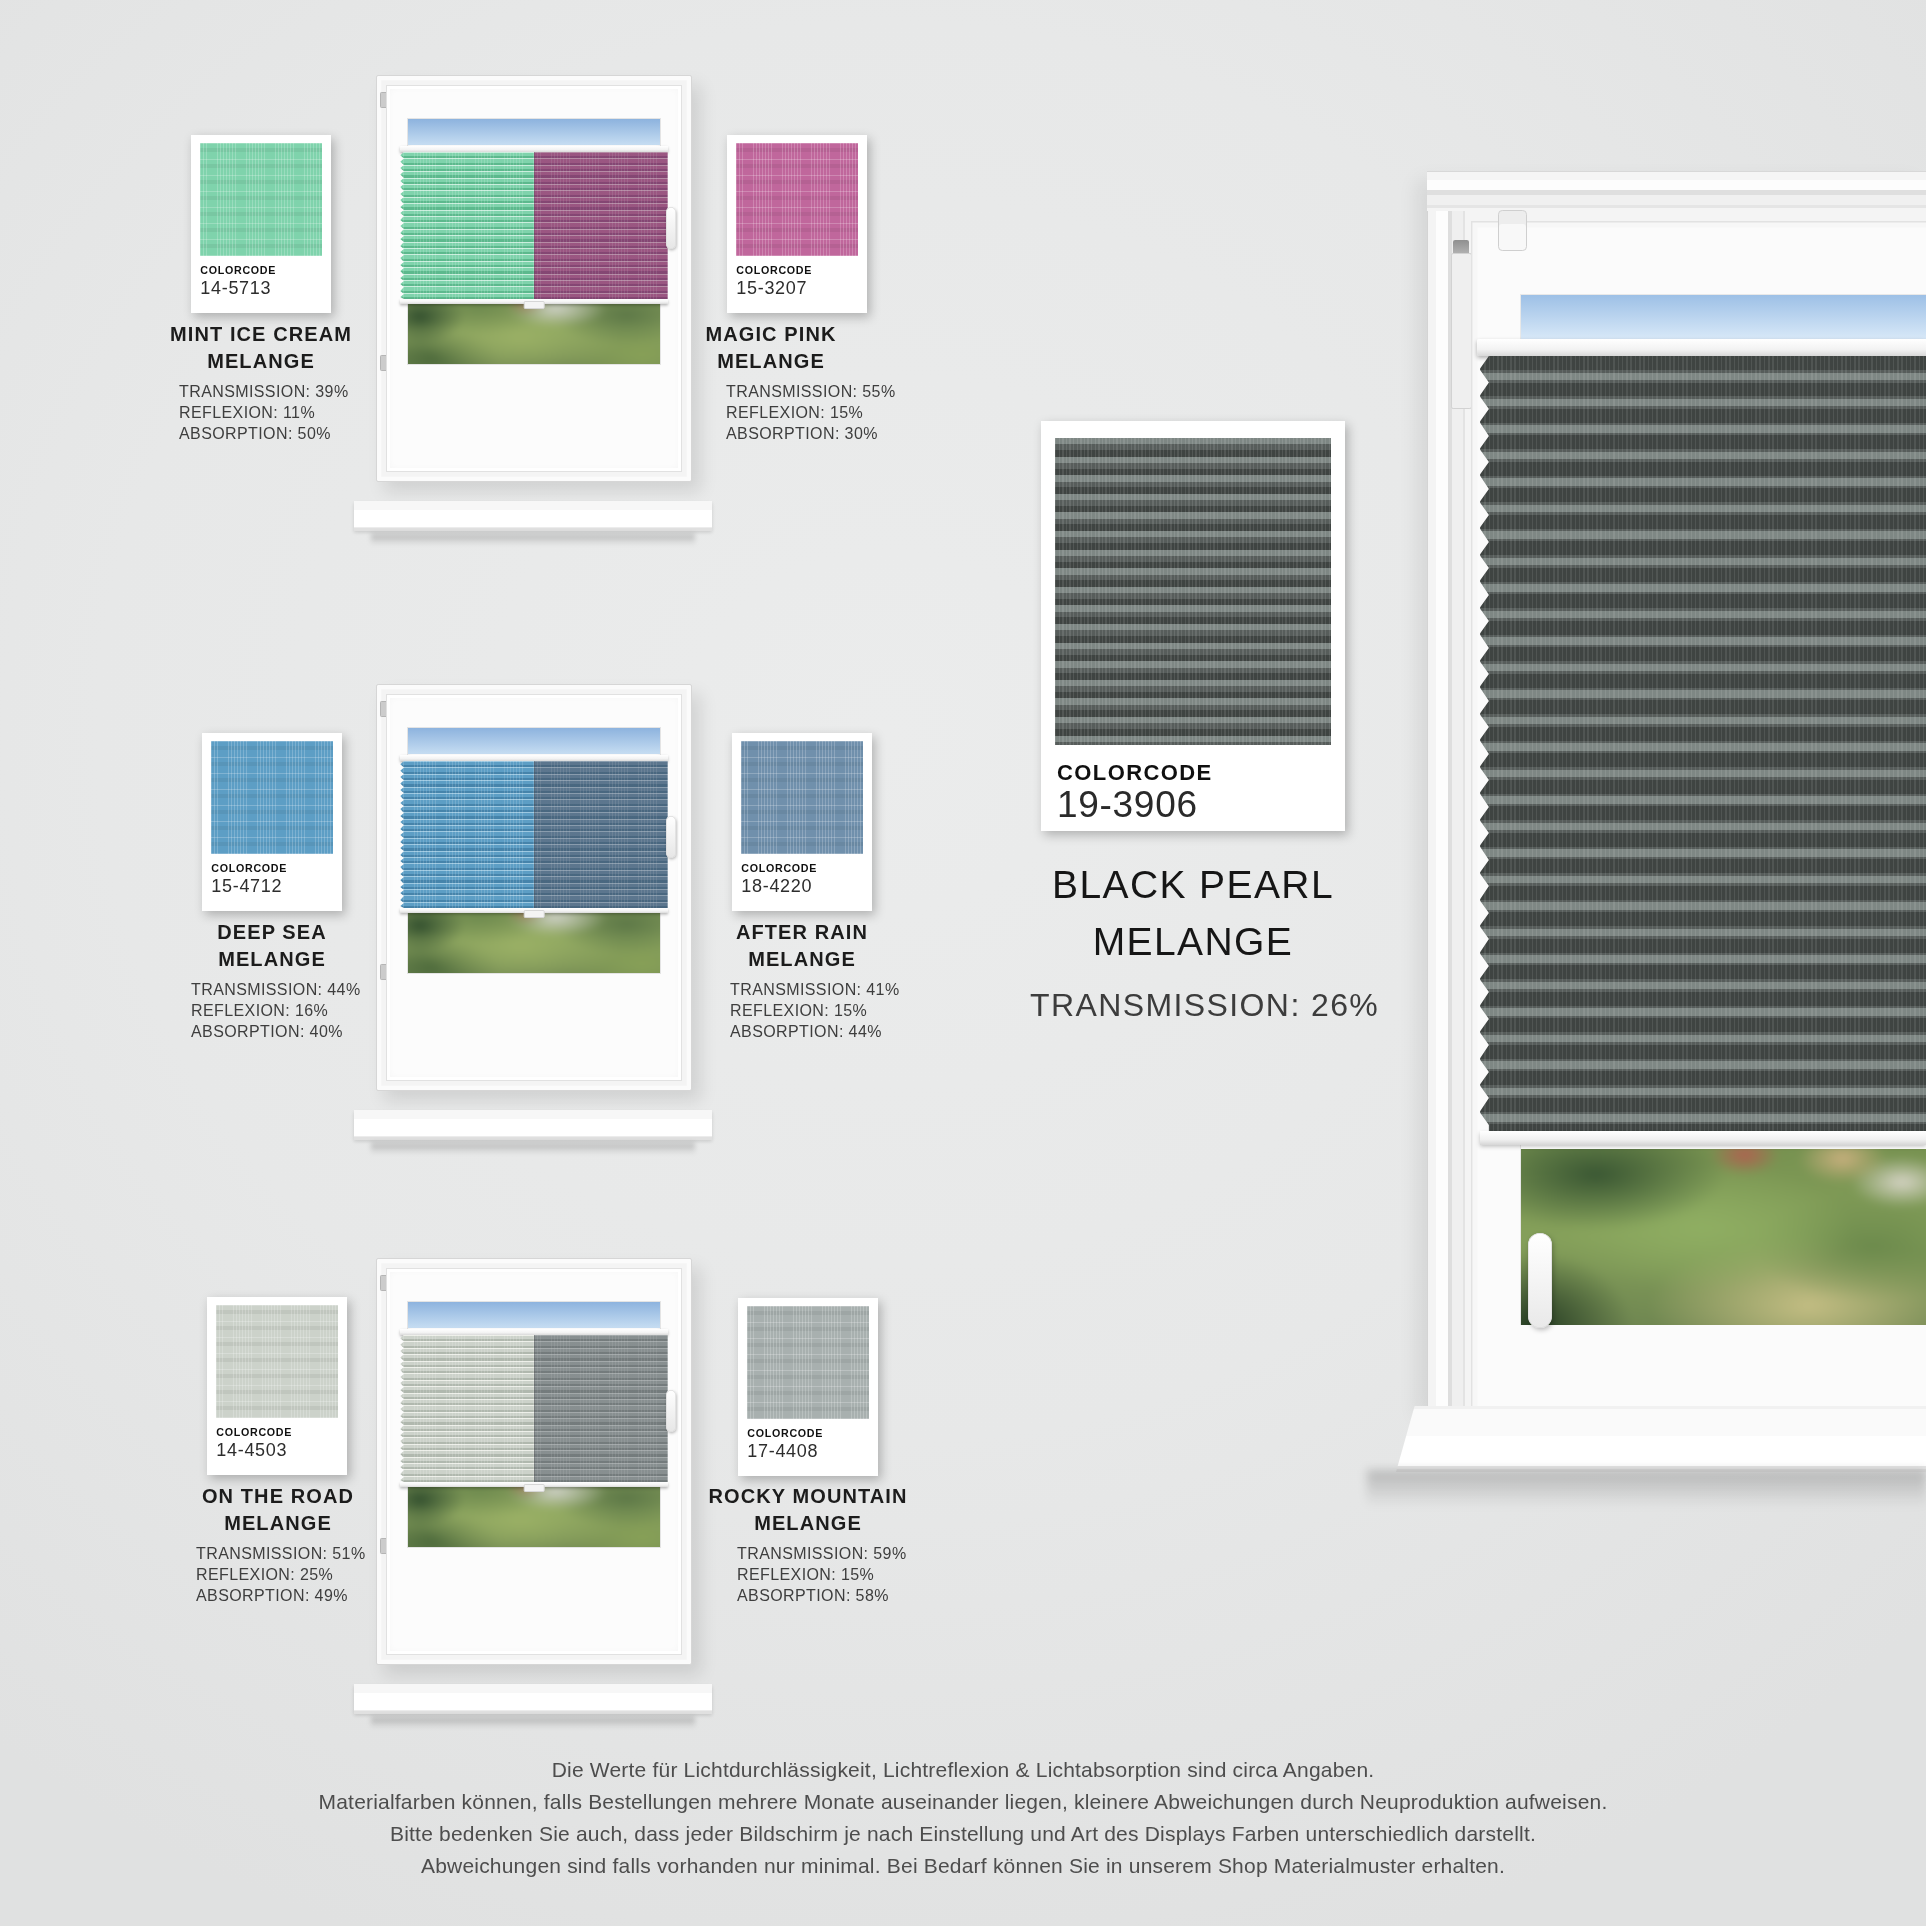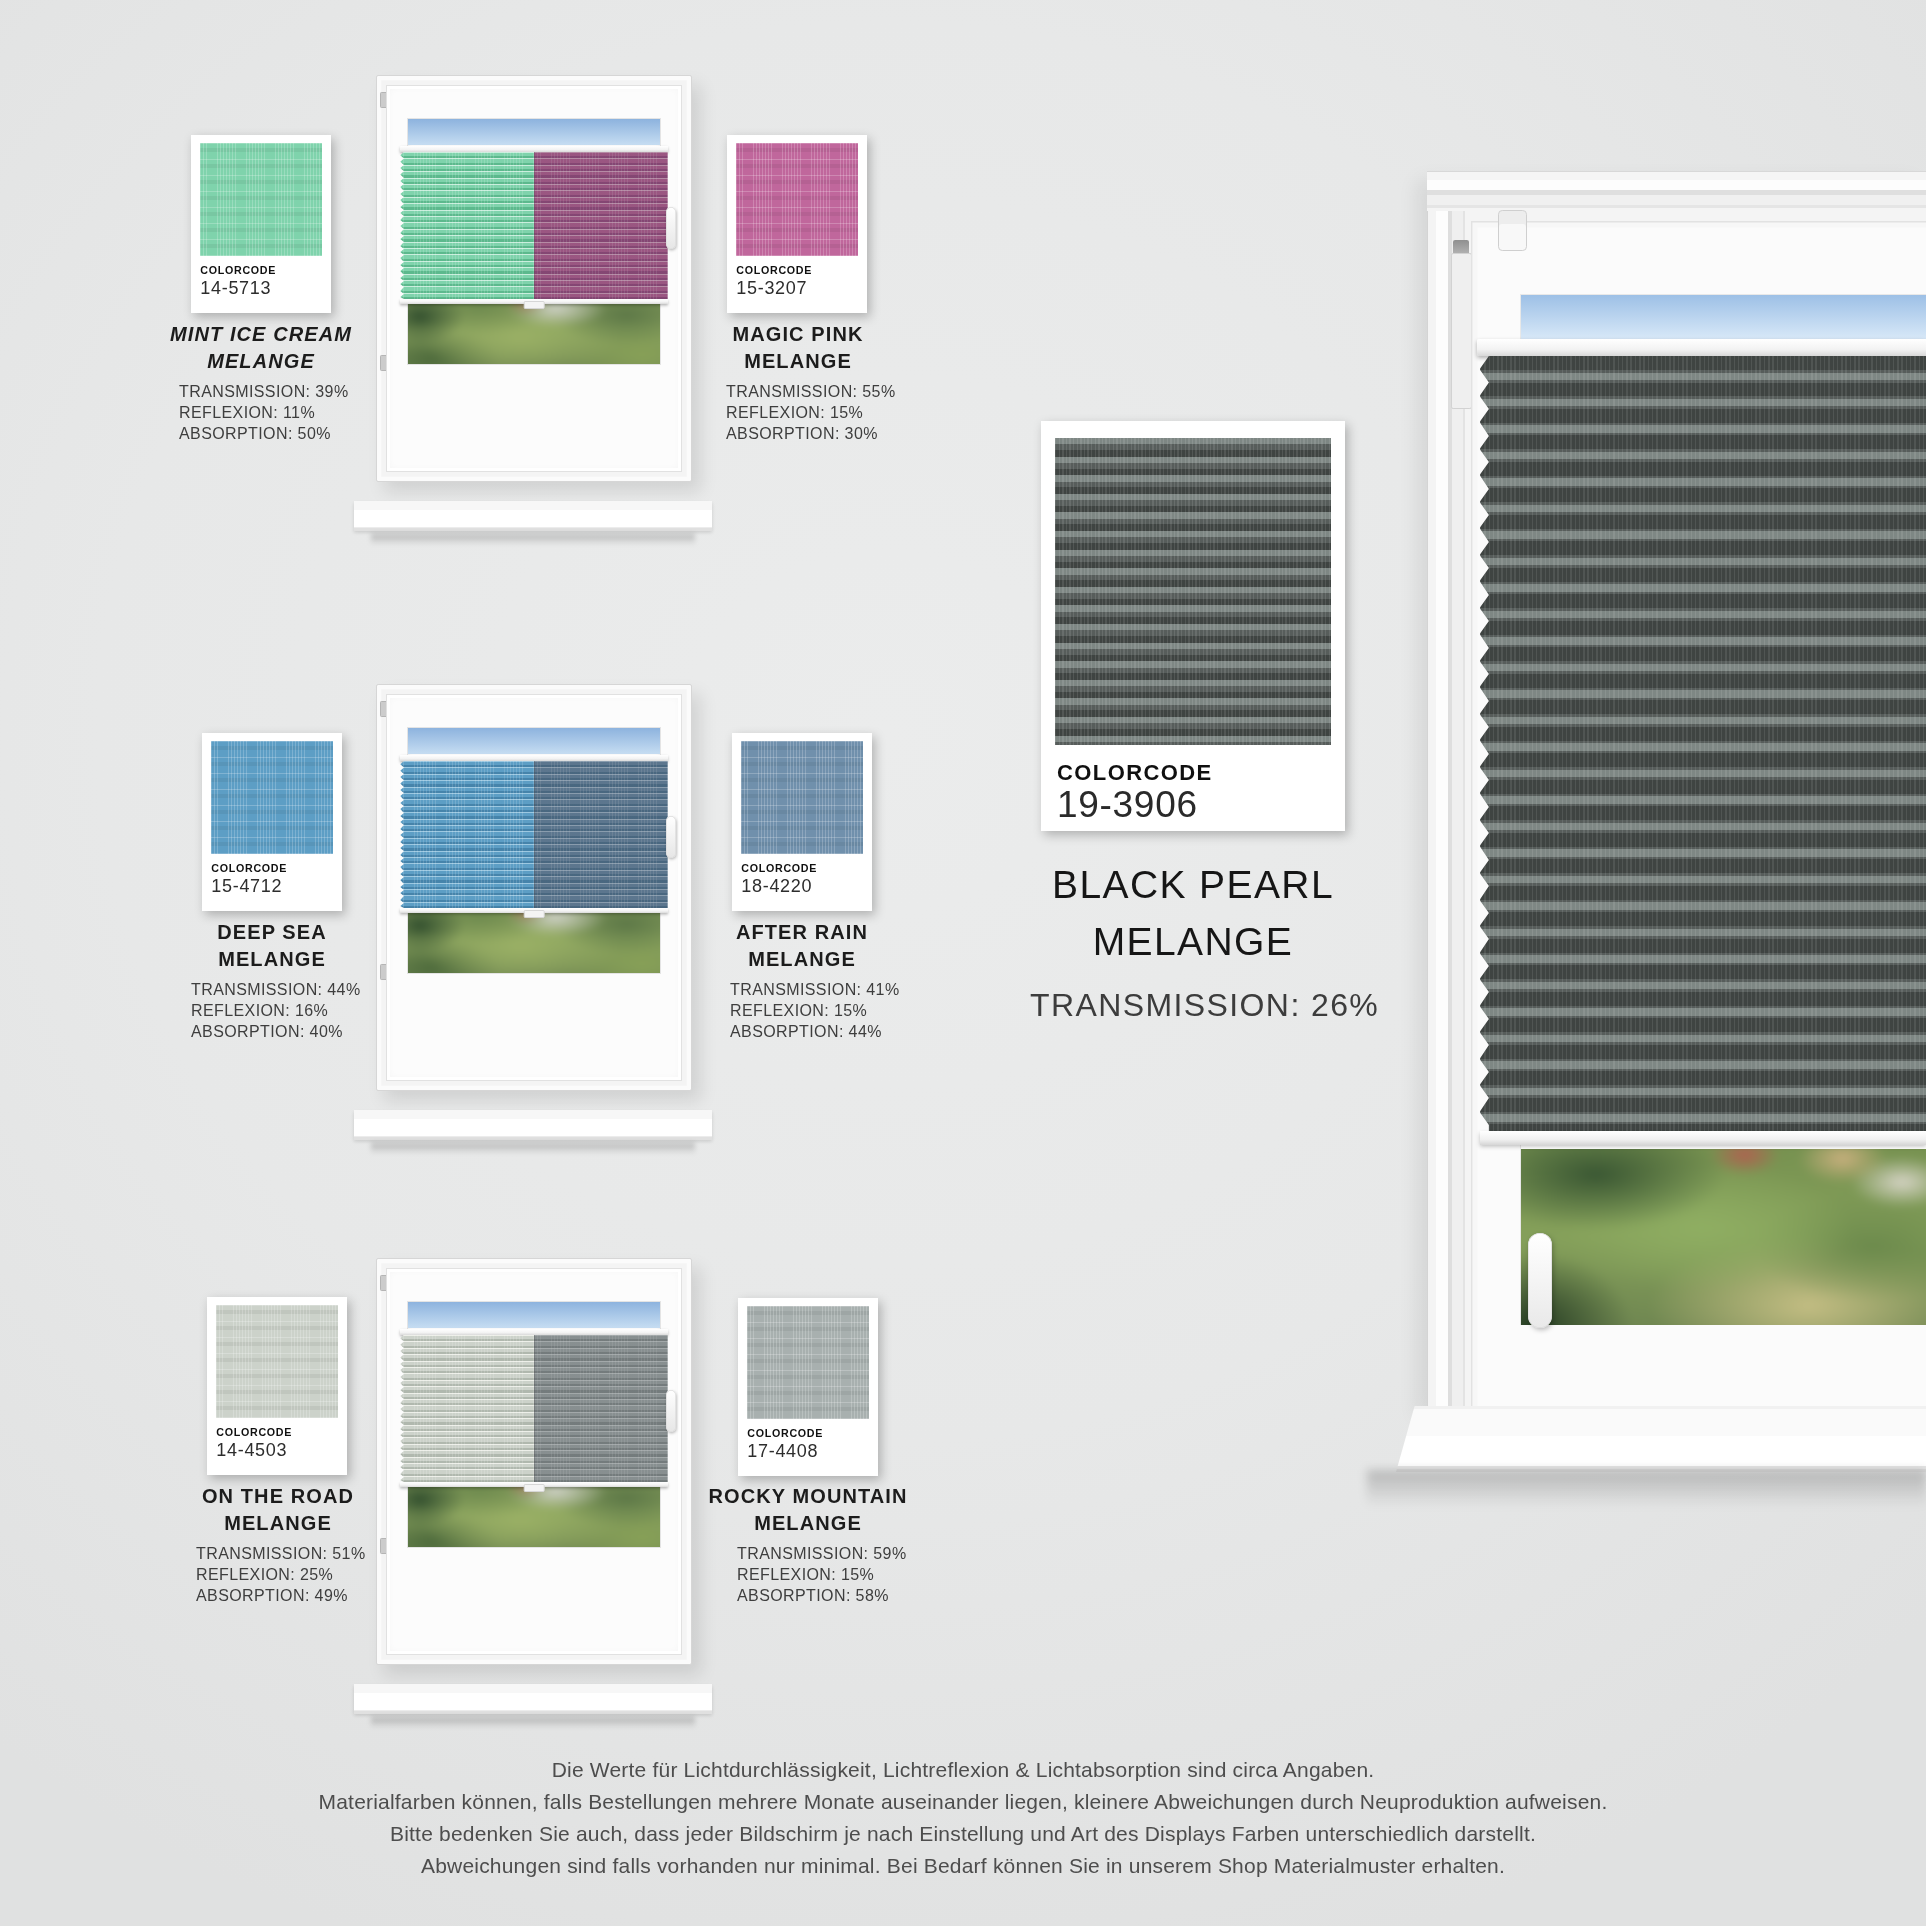"MINT ICE CREAM" div.pname { font-style: italic -> none }
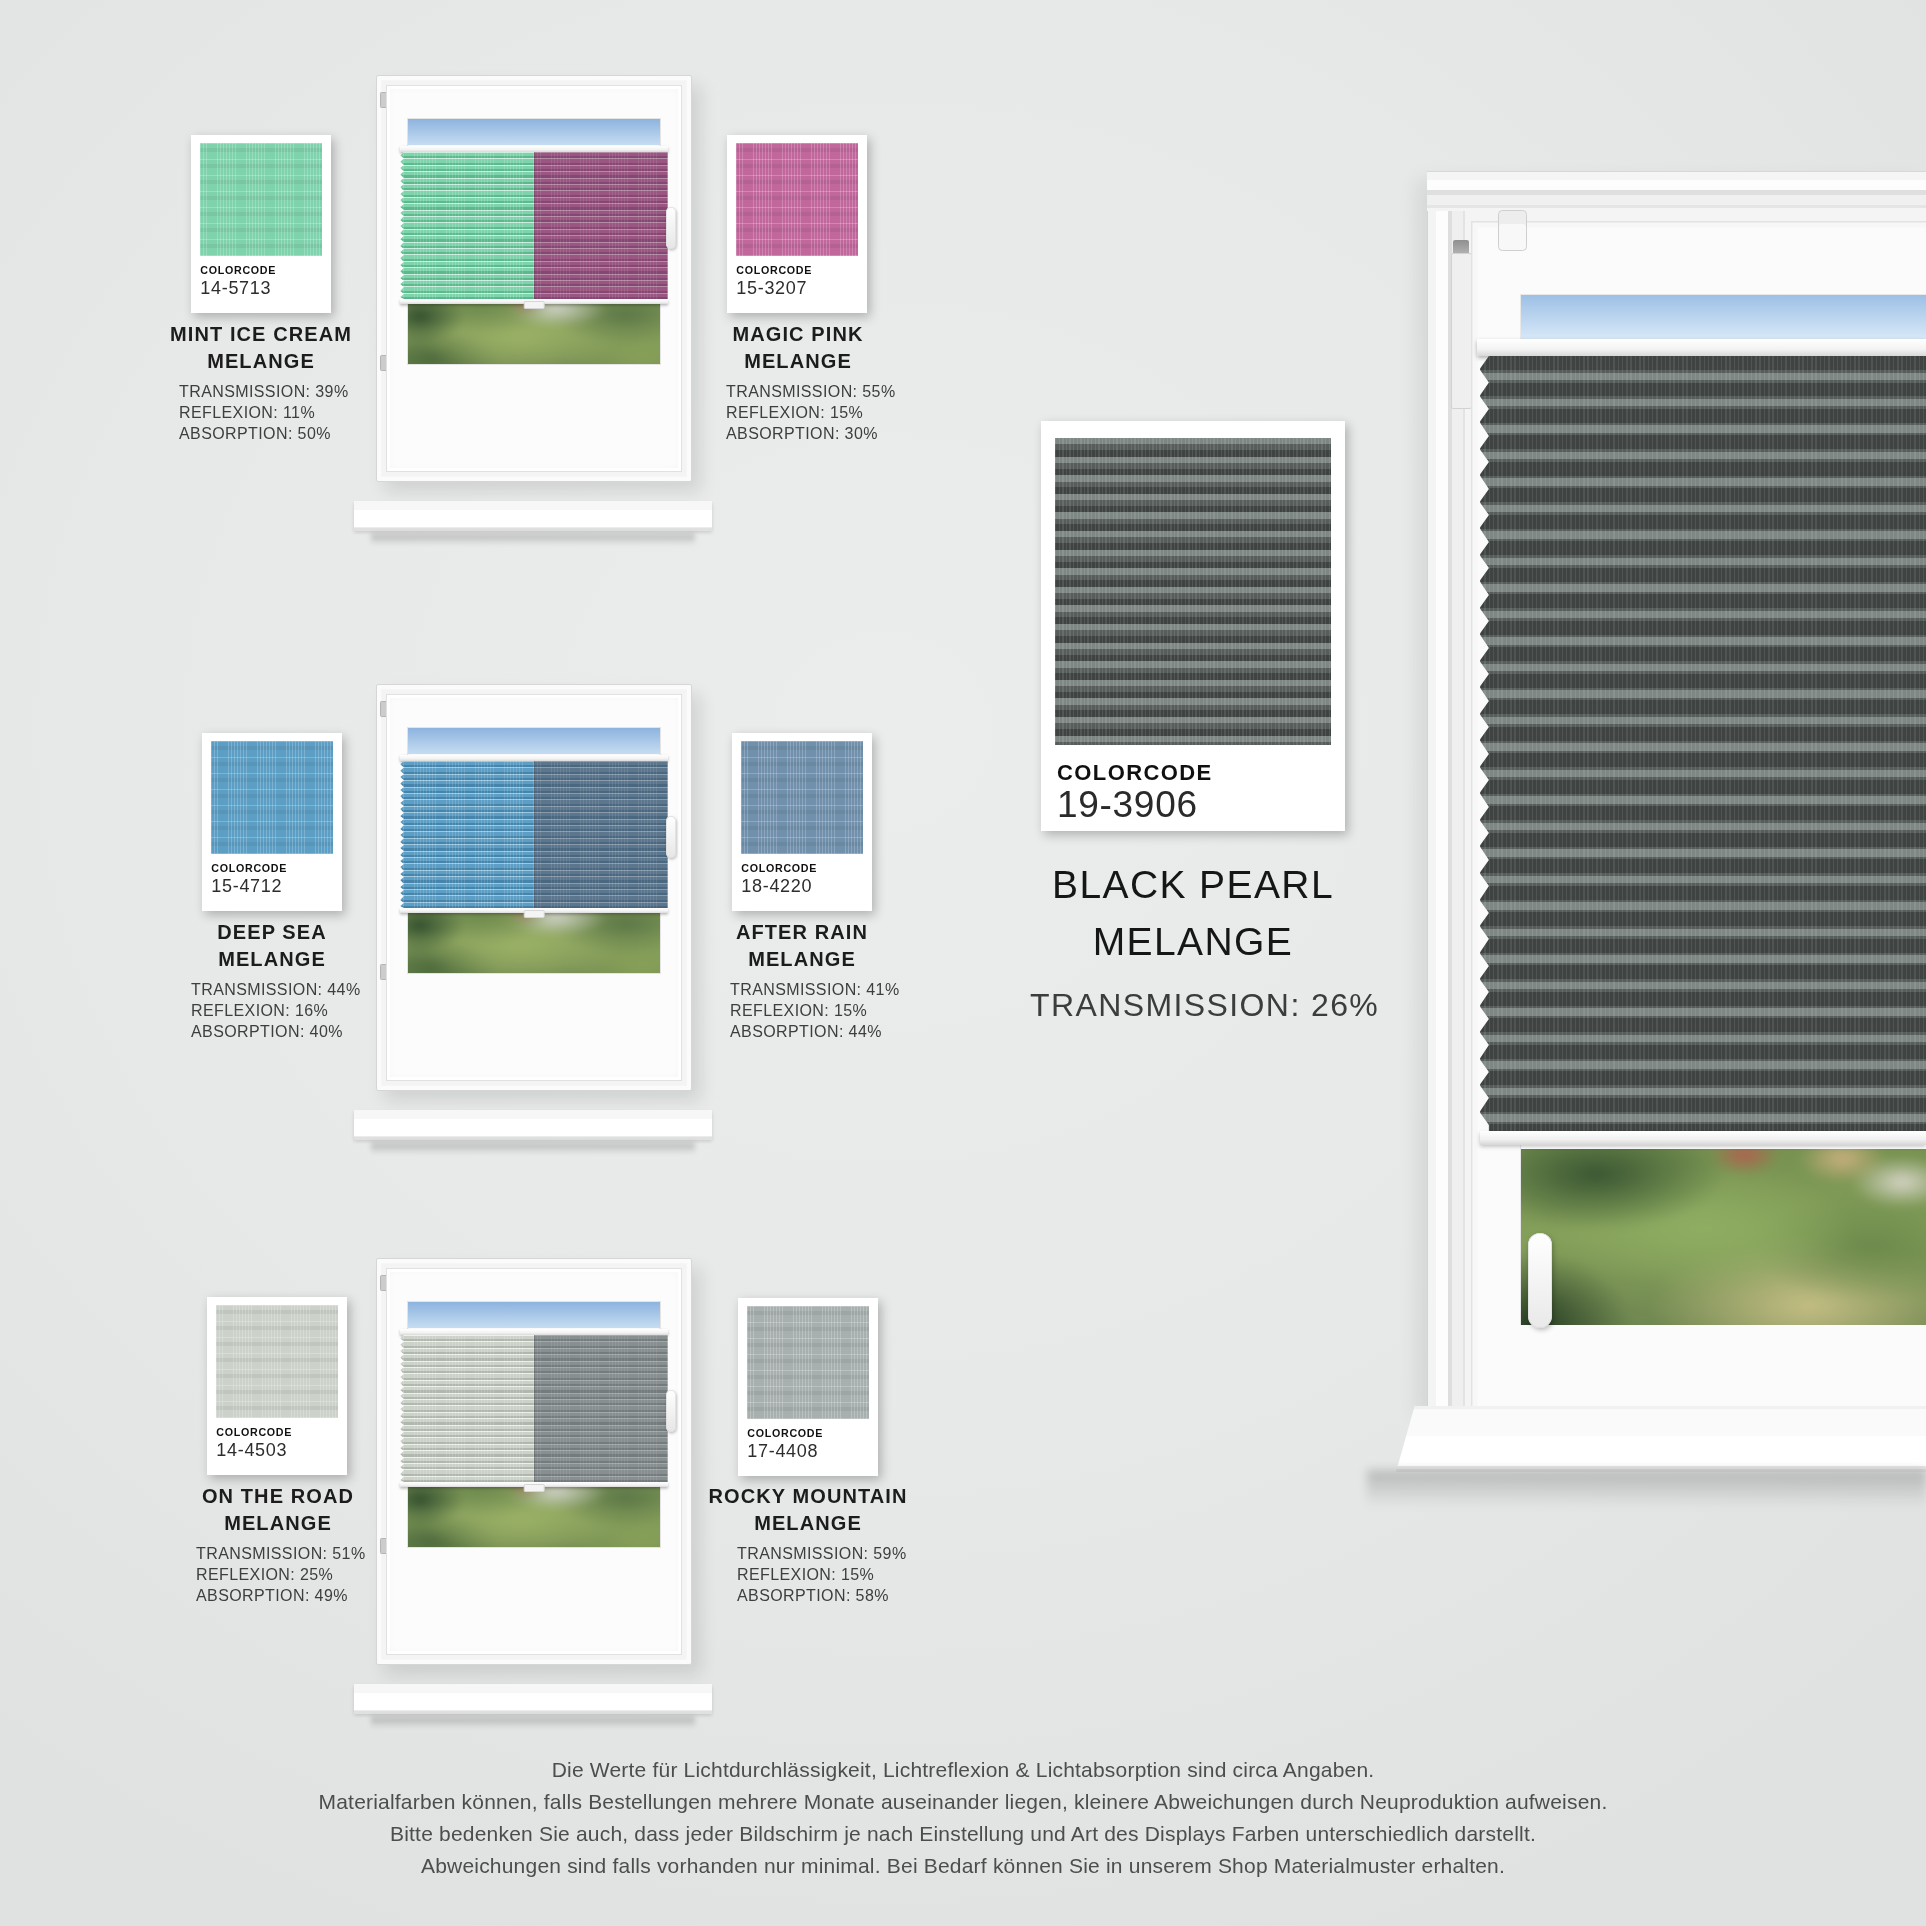"MAGIC PINK" div.pname { left: 633px -> 606px }
